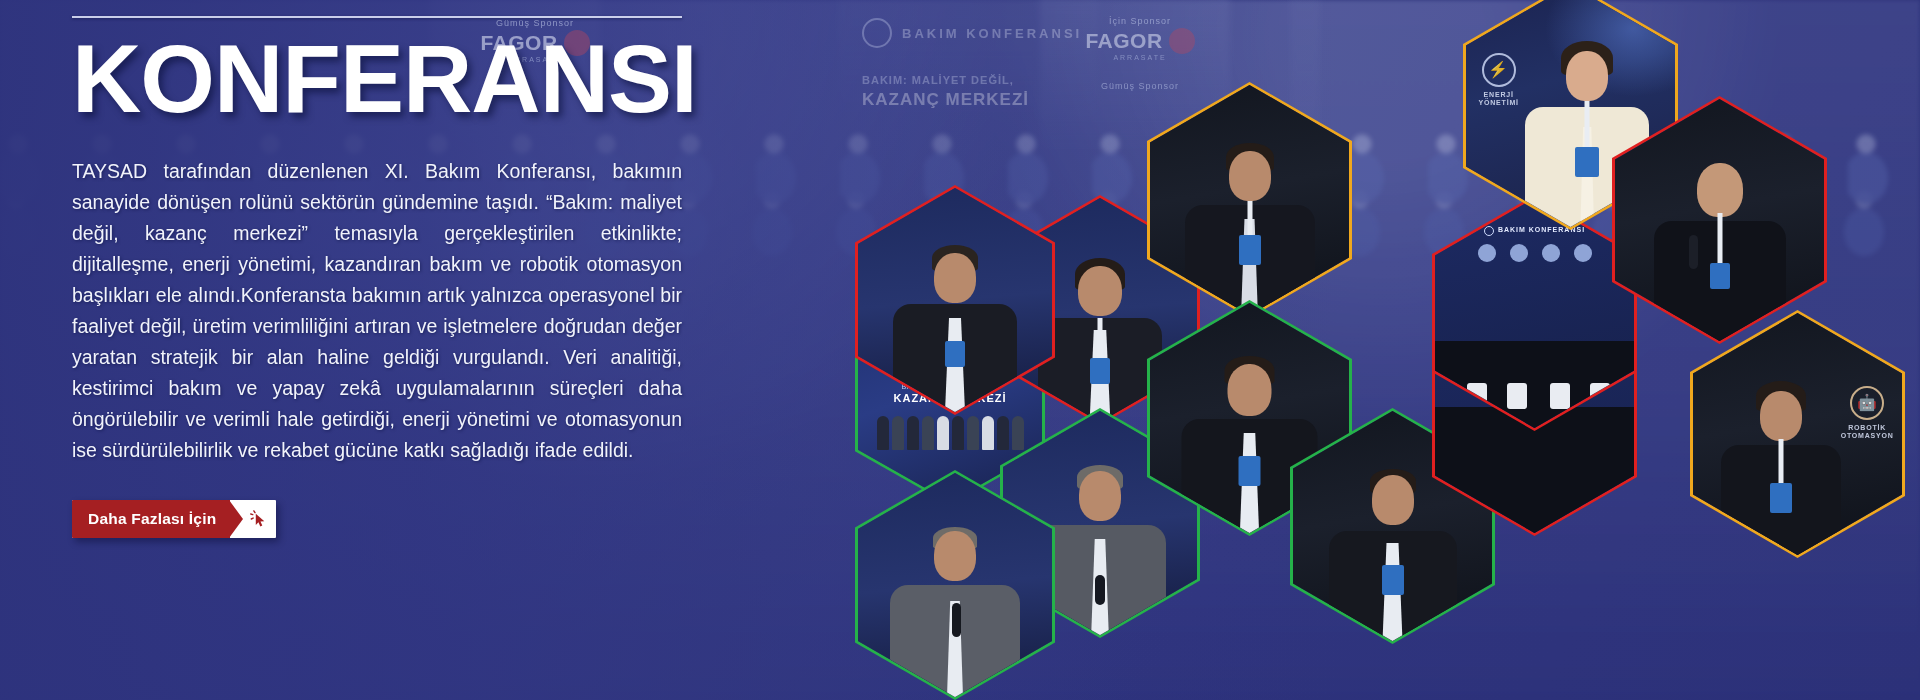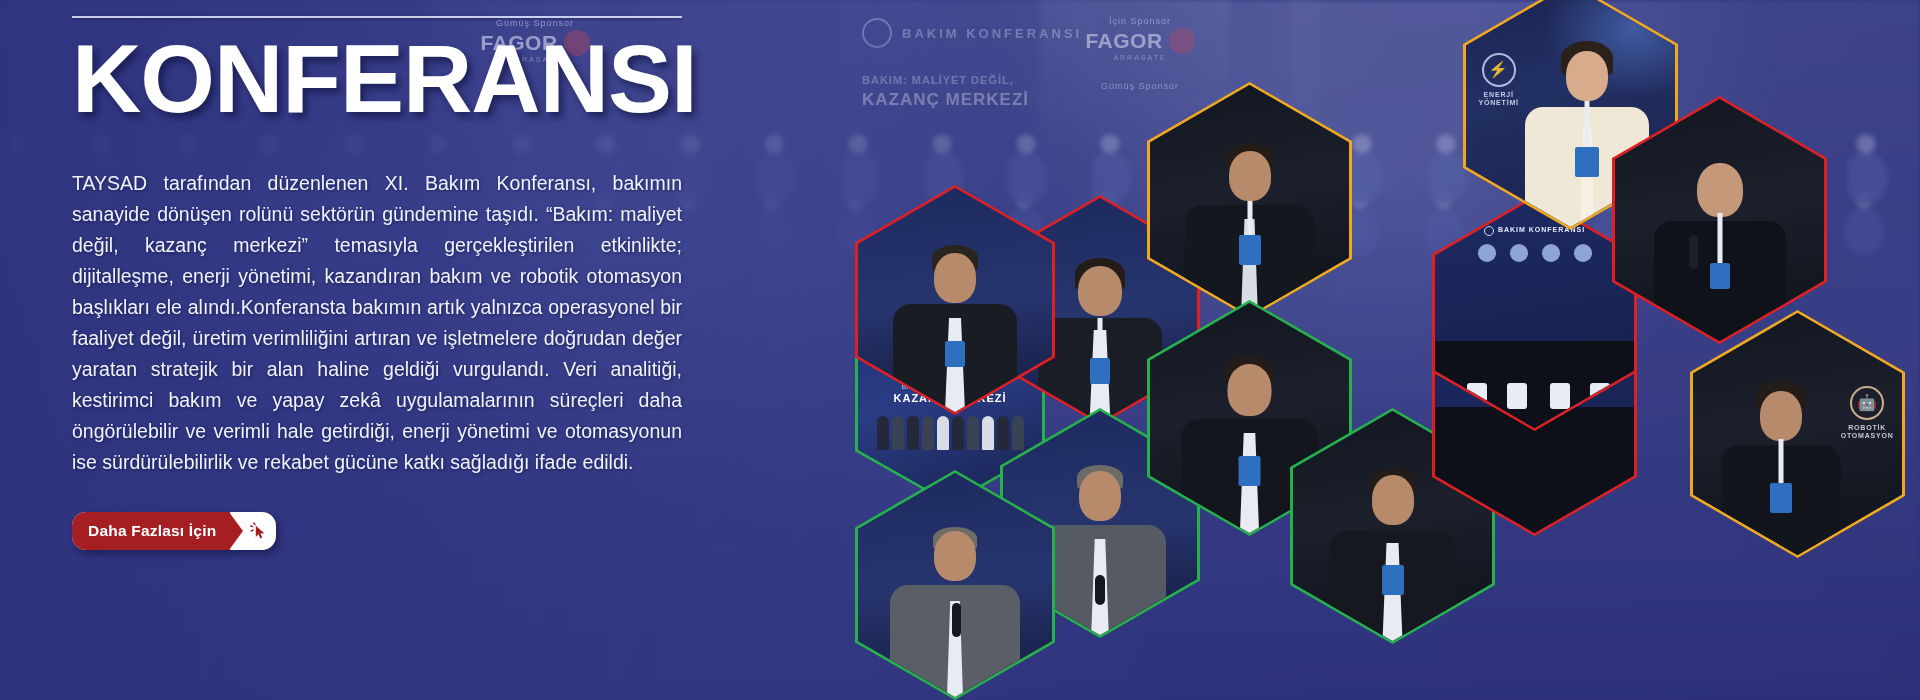"TAYSAD tarafından düzenlenen XI. Bakım" .body-copy { margin-top: 42px -> 30px }
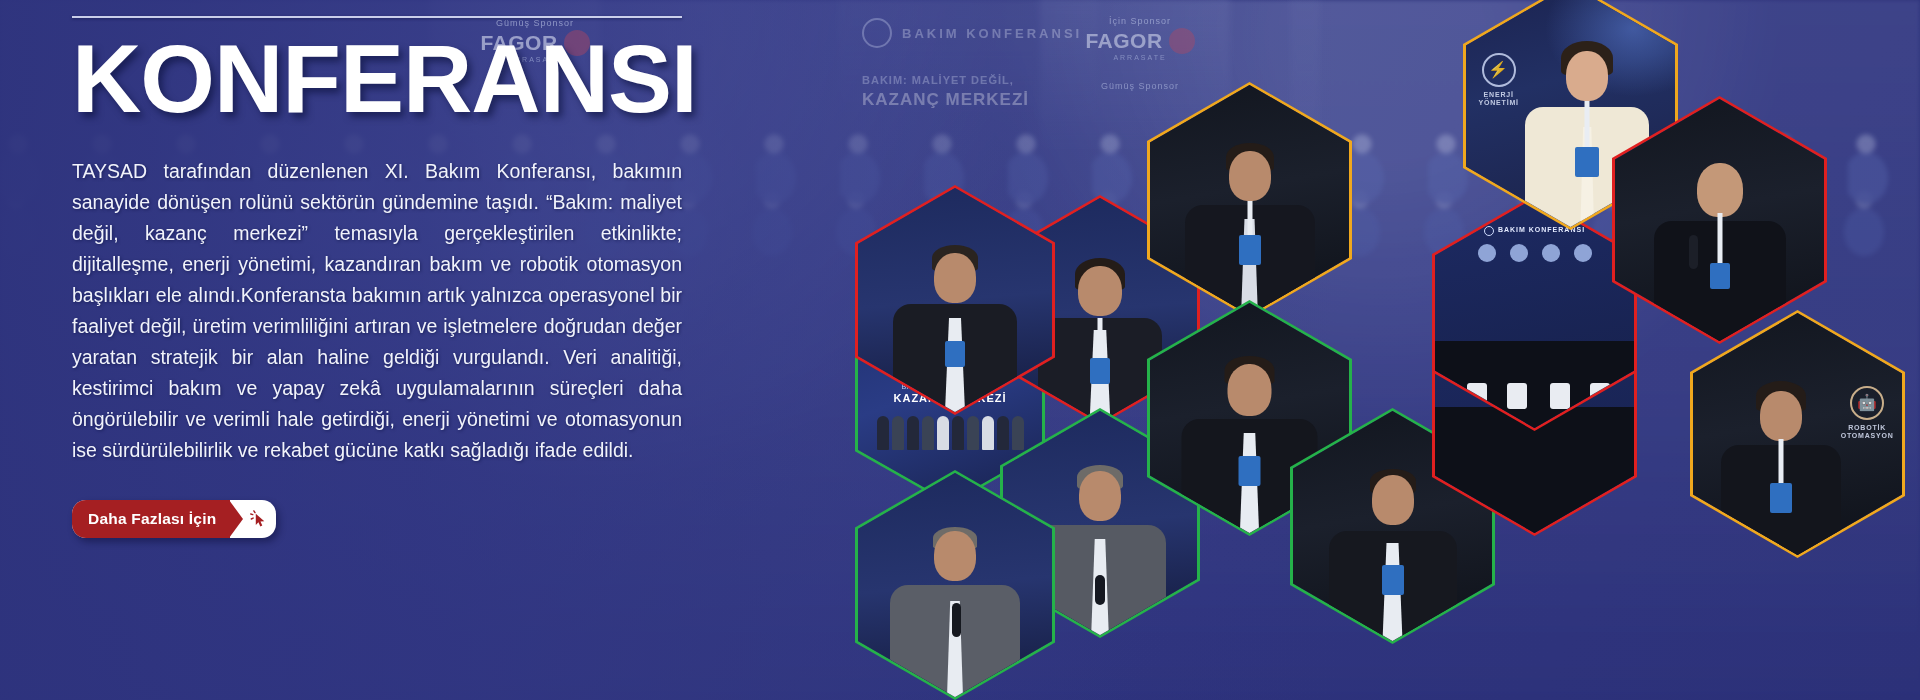"Daha Fazlası İçin" .cta { border-radius: 14px -> 1px }
